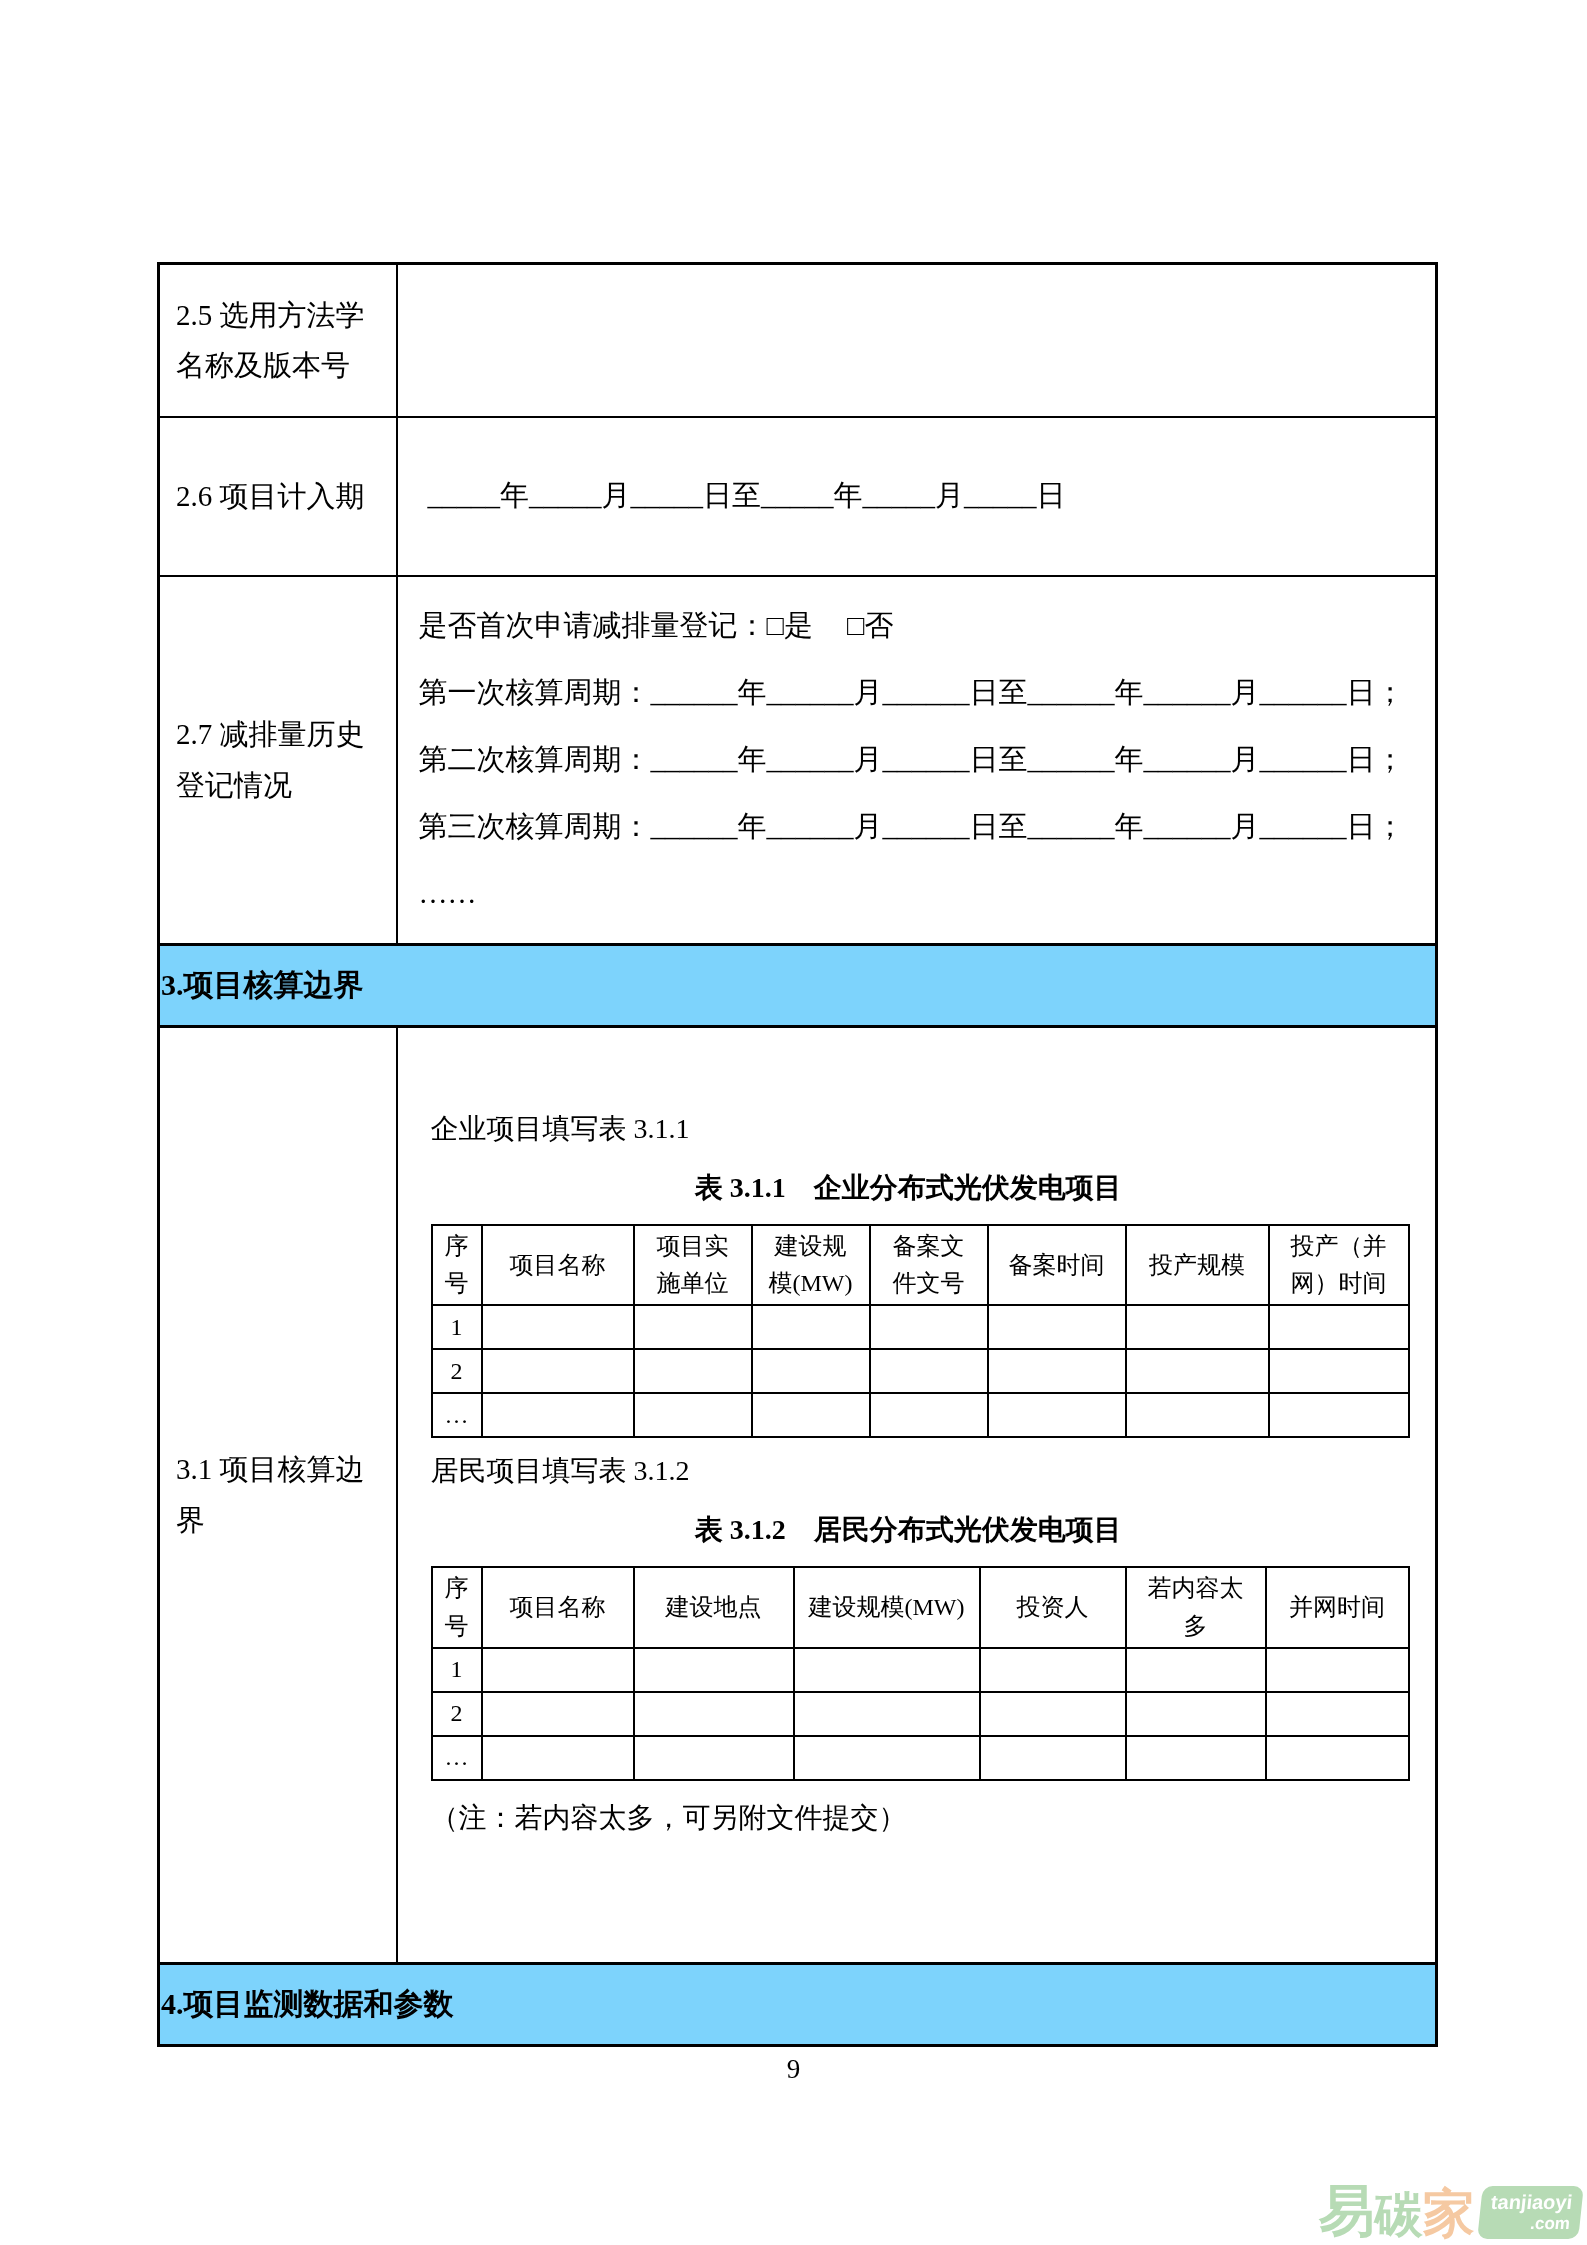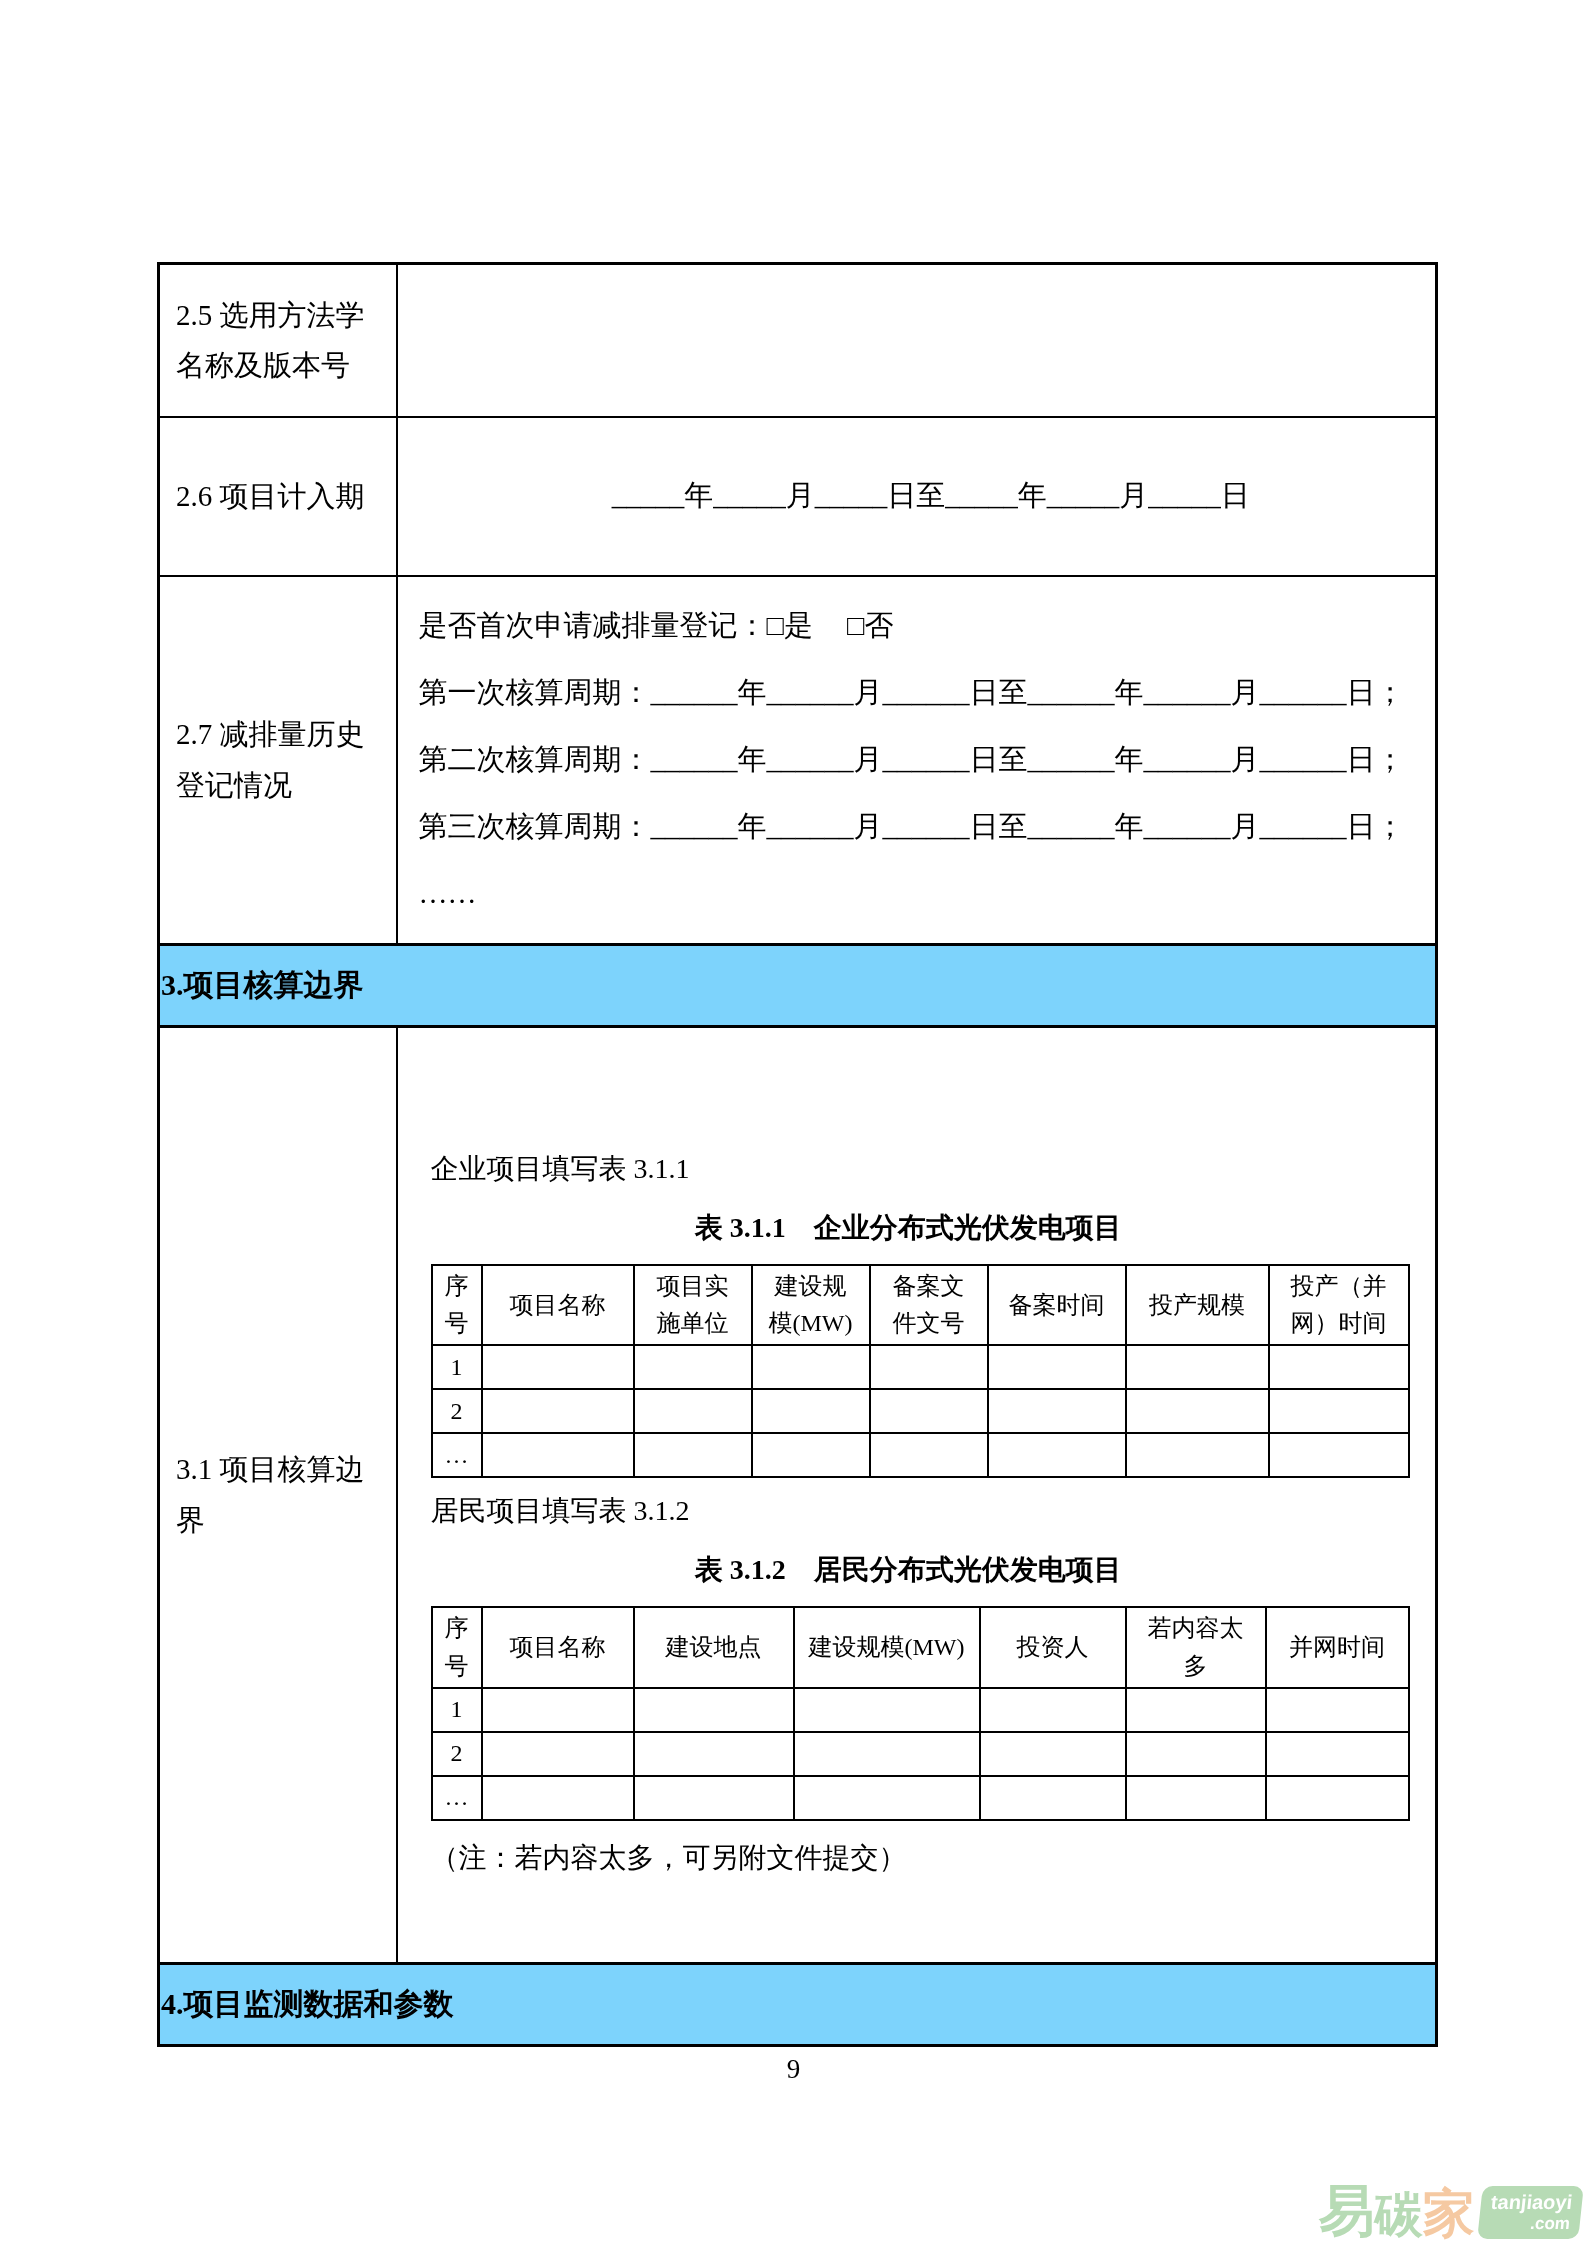"_____年_____月_____日至_____年_____月_____日" .pad-line { text-align: center -> none }
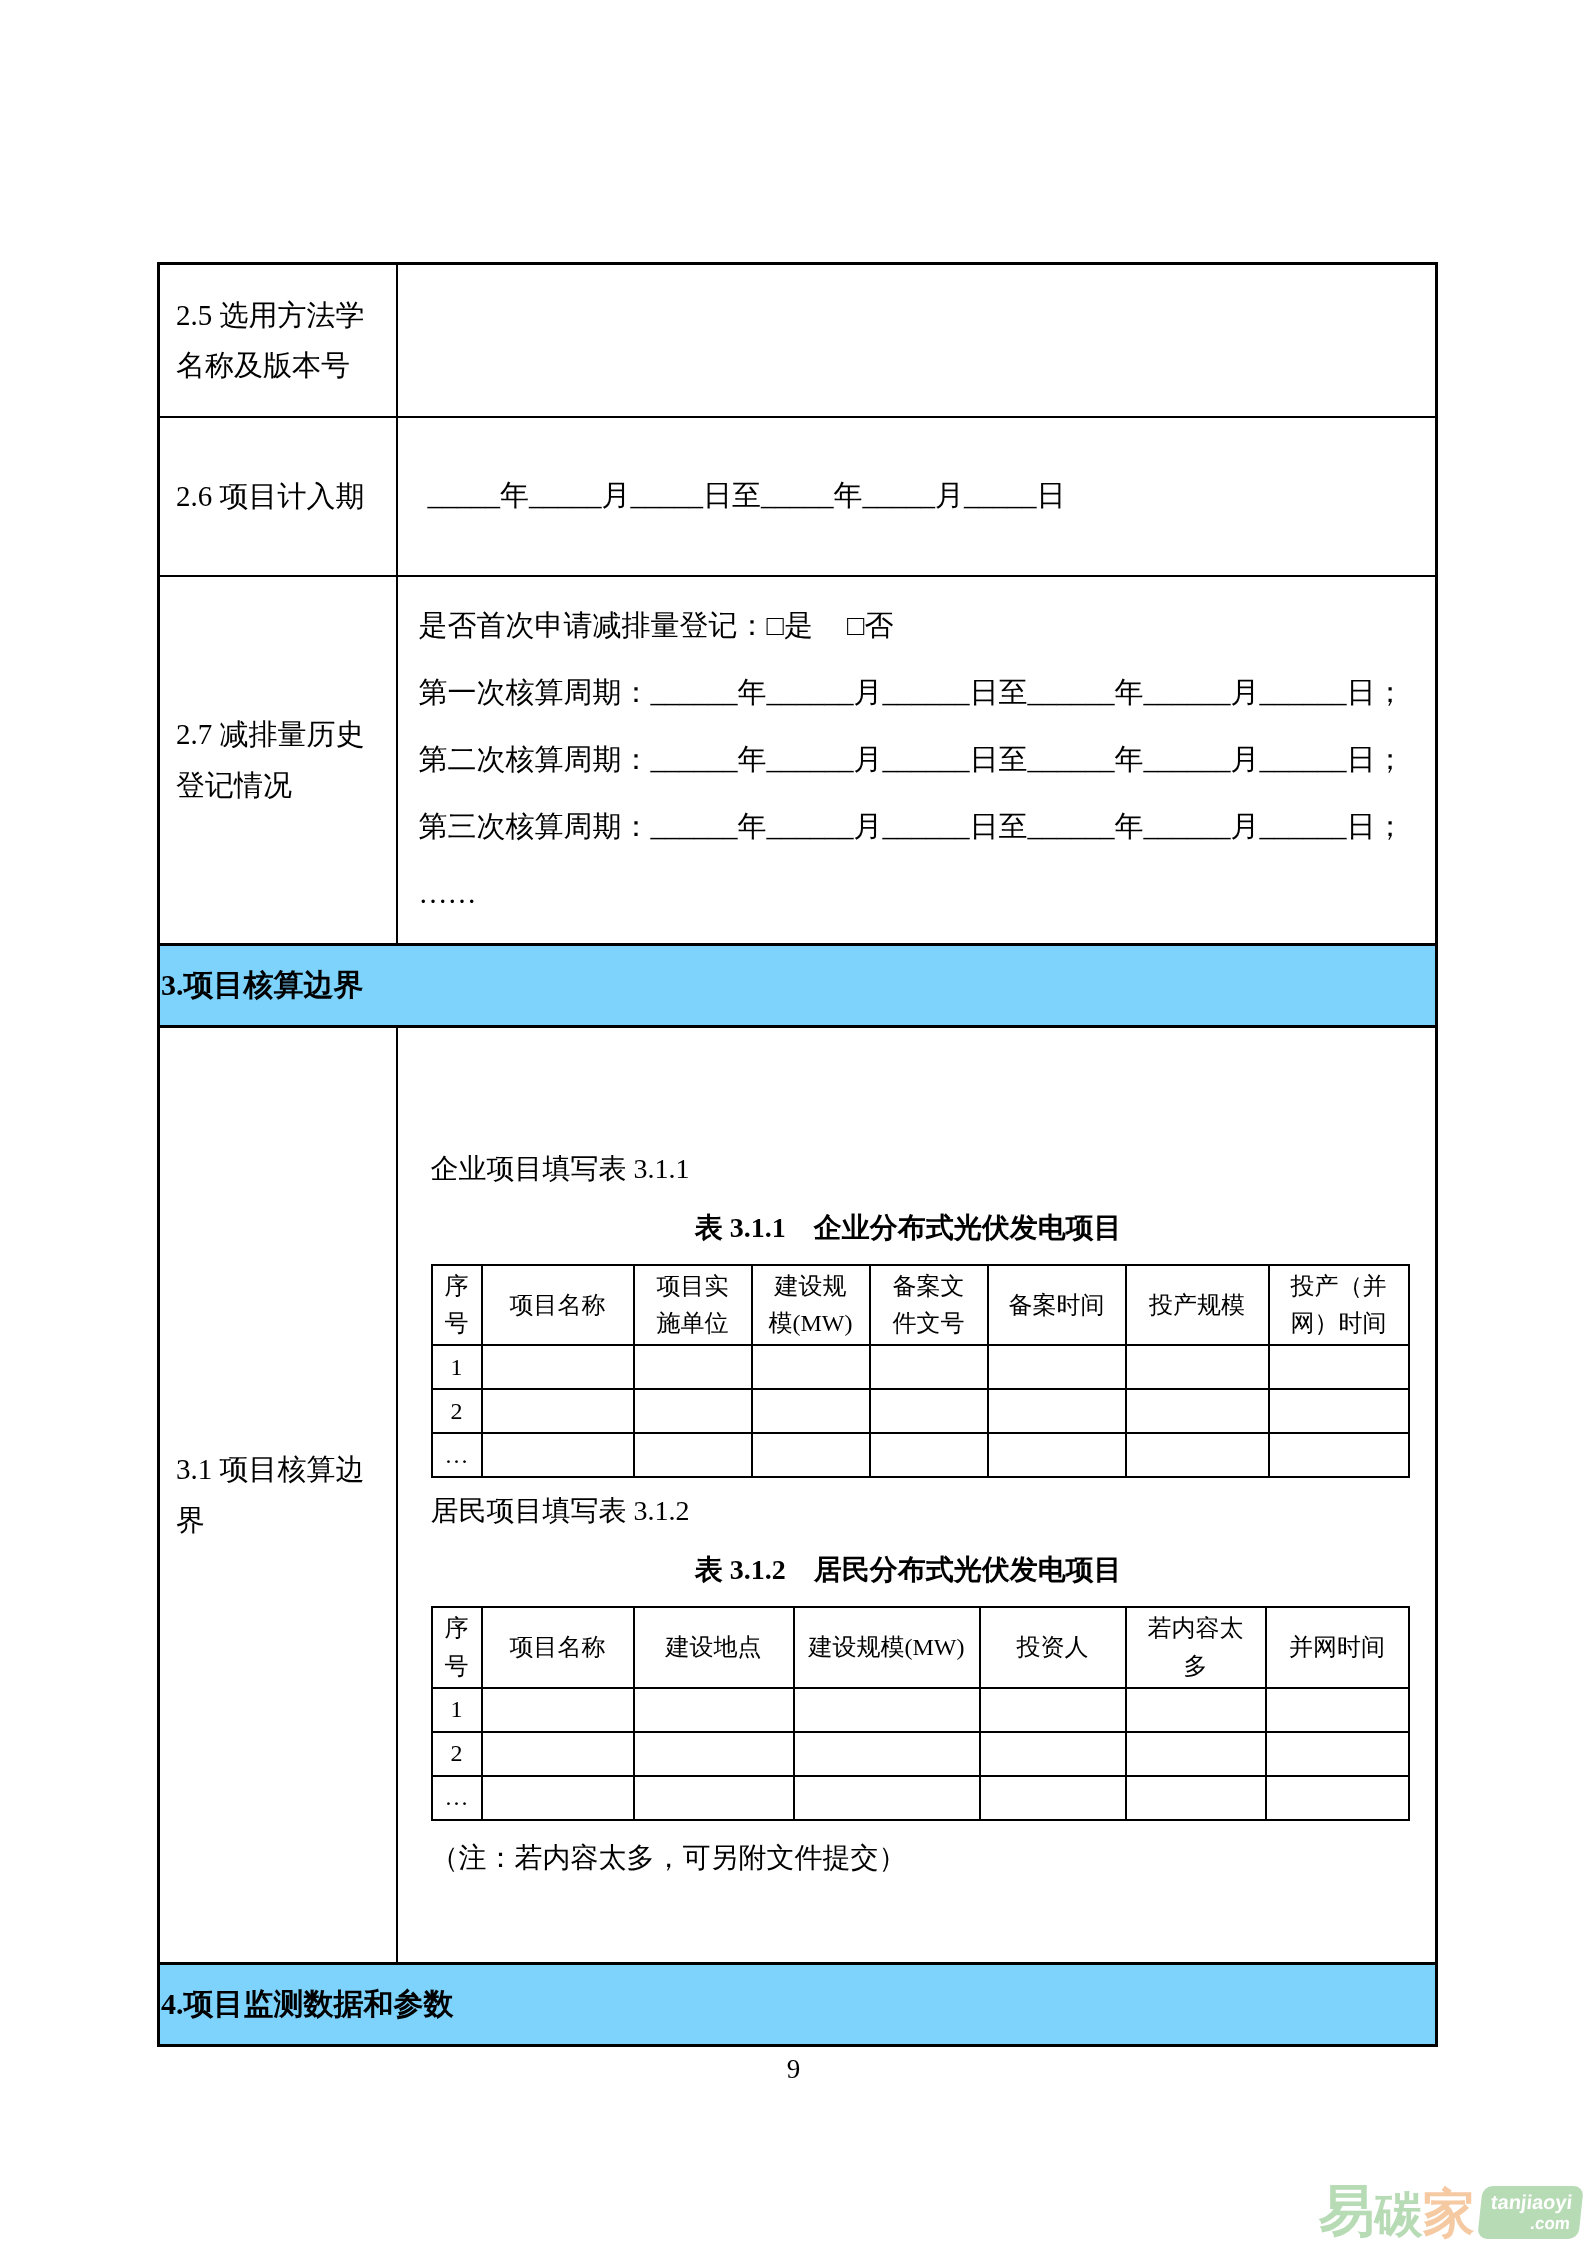"企业项目填写表 3.1.1" .intro-first { margin-top: 120px -> 80px }
